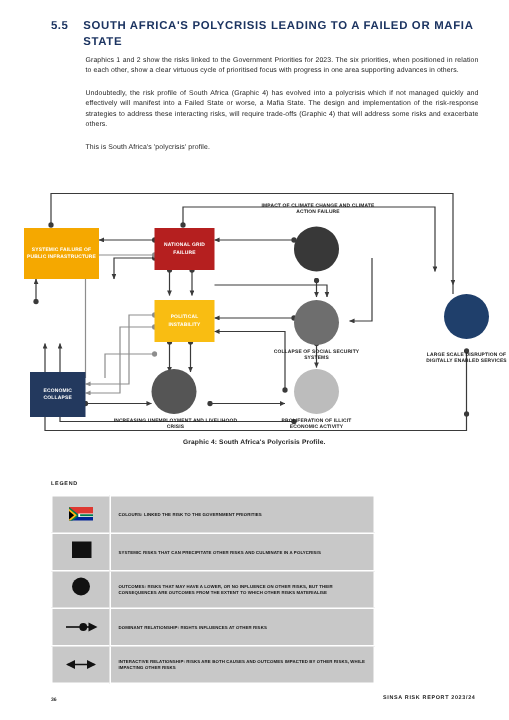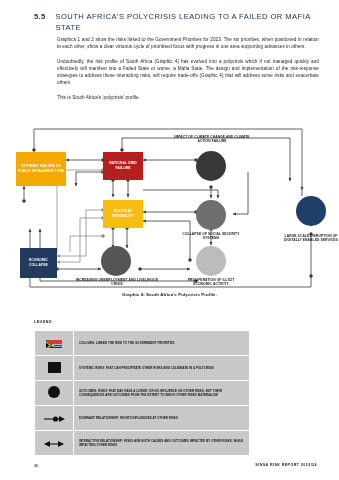"SOUTH AFRICA'S POLYCRISIS LEADING TO" .sec-title { font-weight: normal -> bold }
